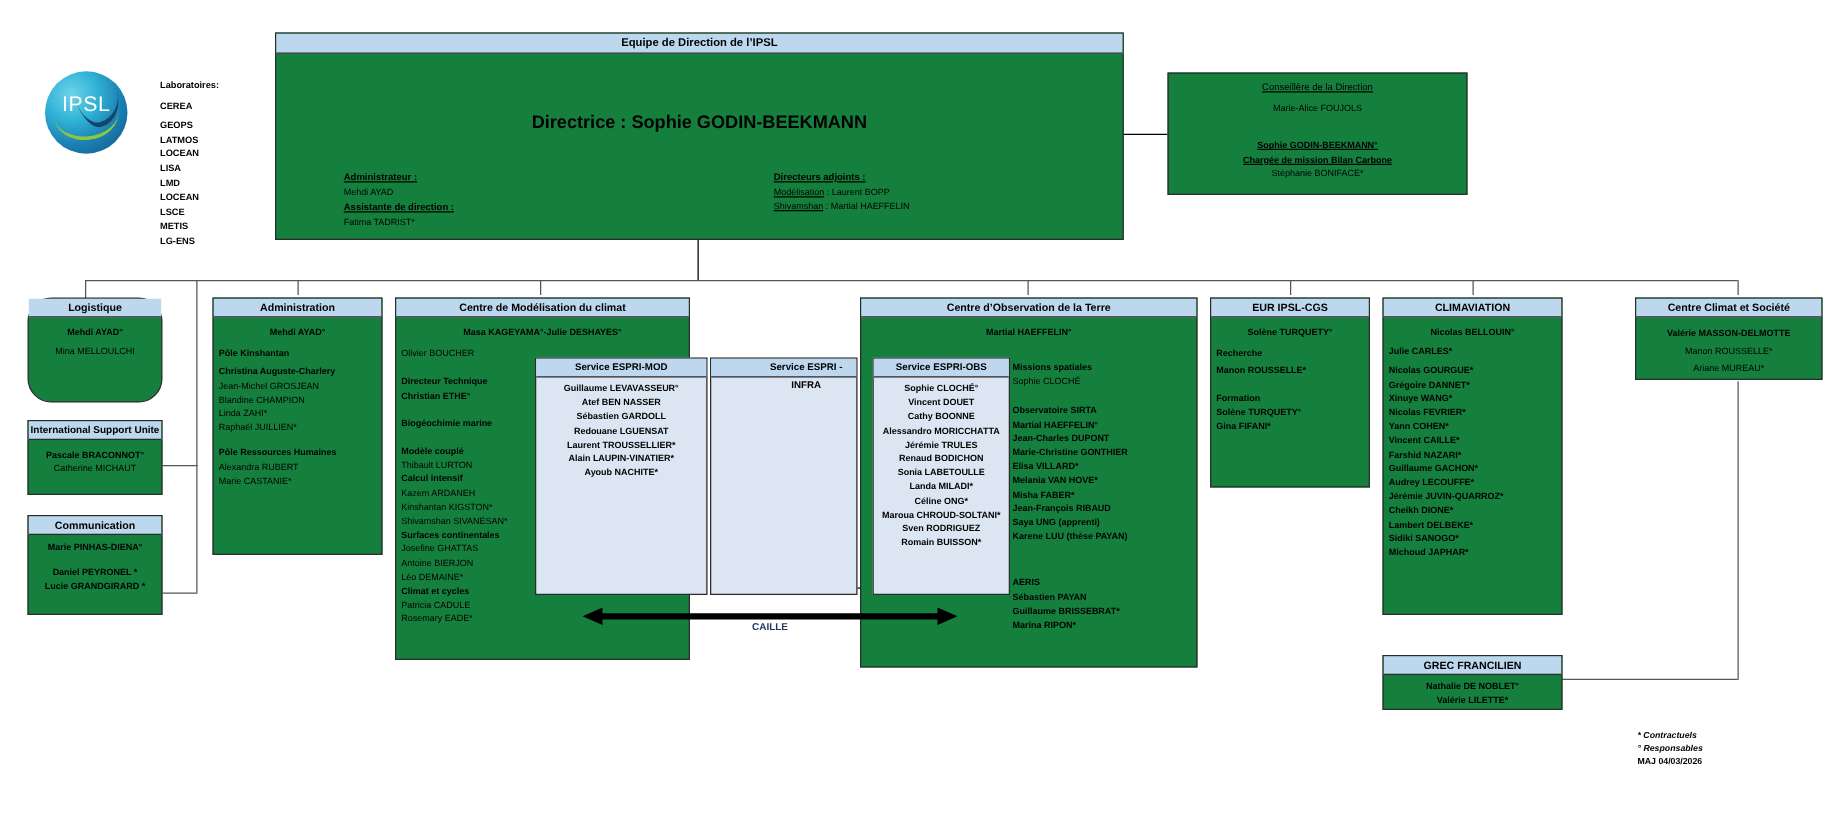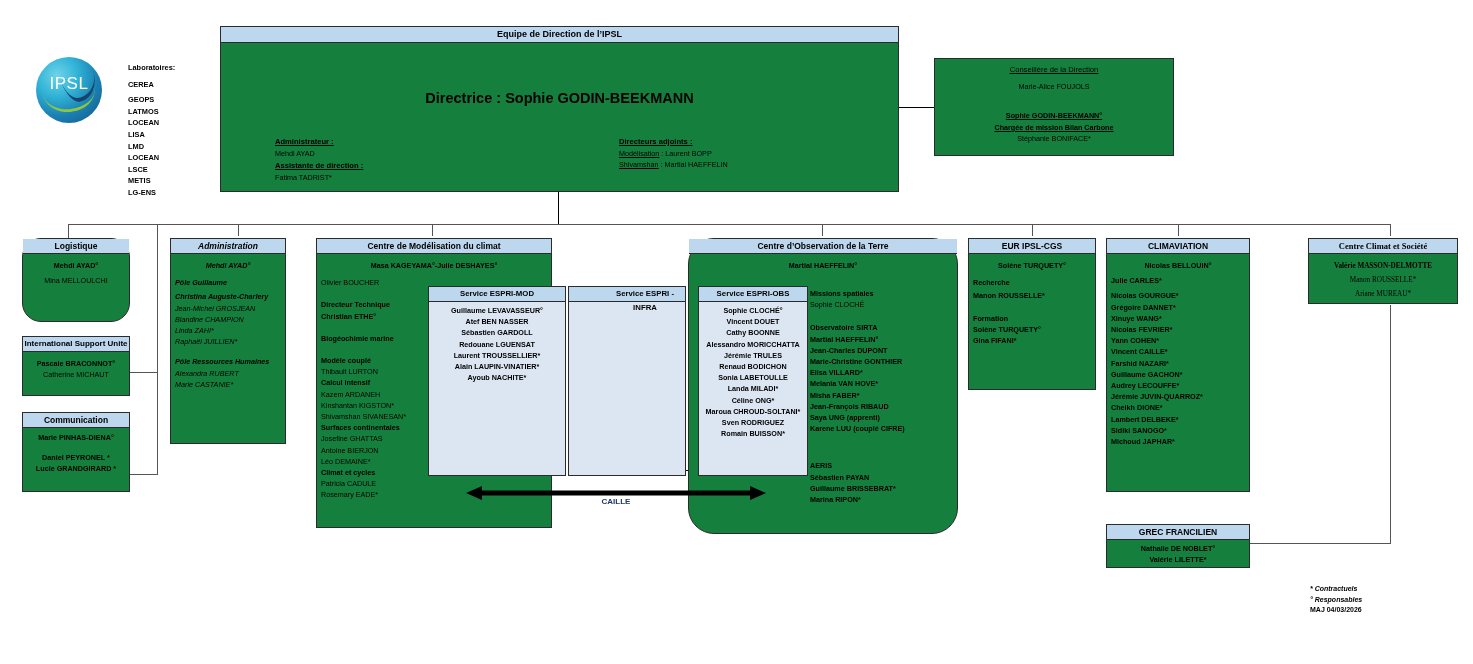"Administration" div.abs { font-style: italic -> none; width: 116px -> 136px }
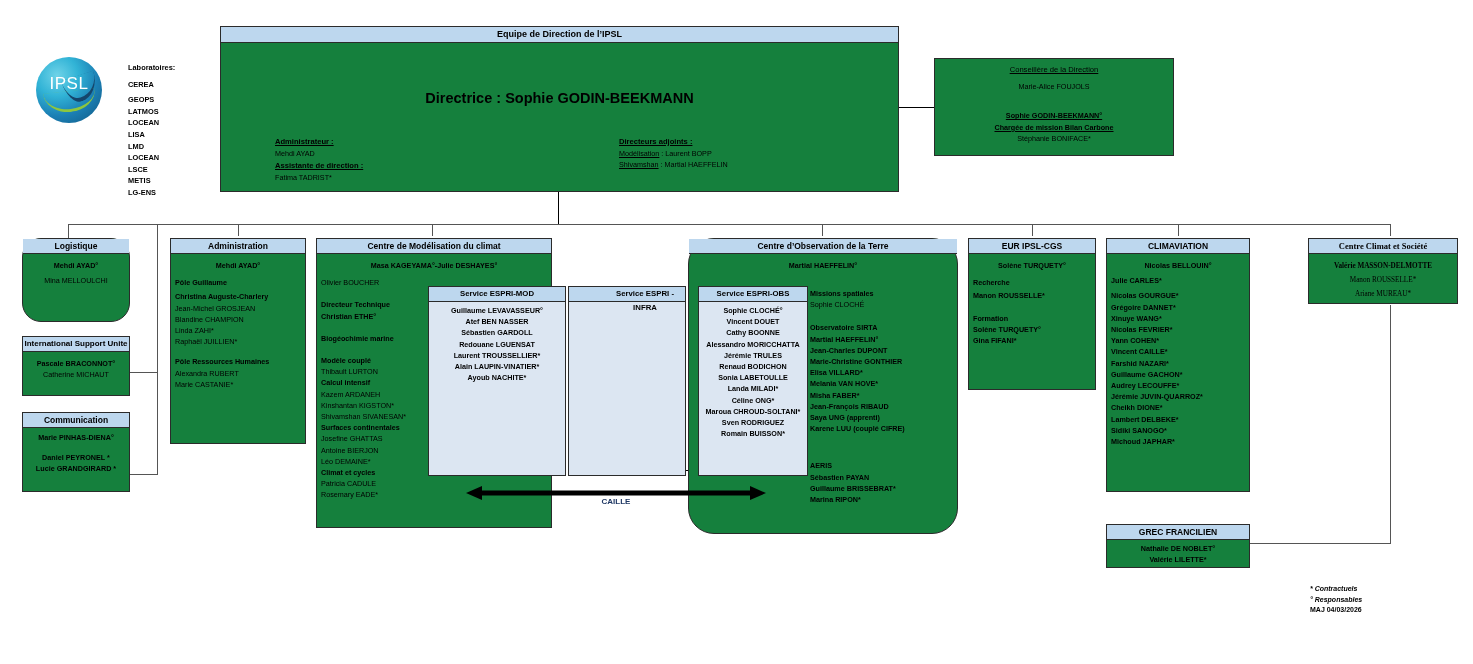"Centre d’Observation de la Terre" div.abs { border-radius: 26px -> none }
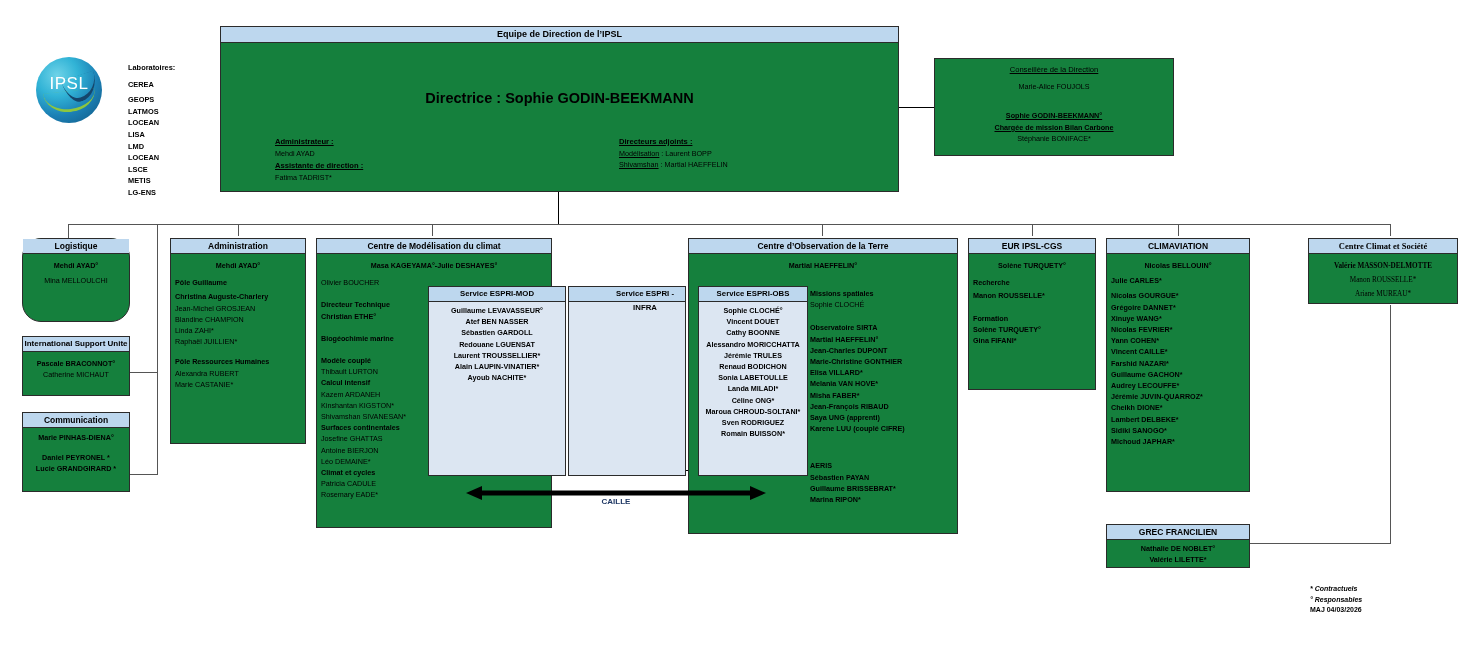"Centre Climat et Société" div.abs { font-family: Liberation Serif, serif -> none }
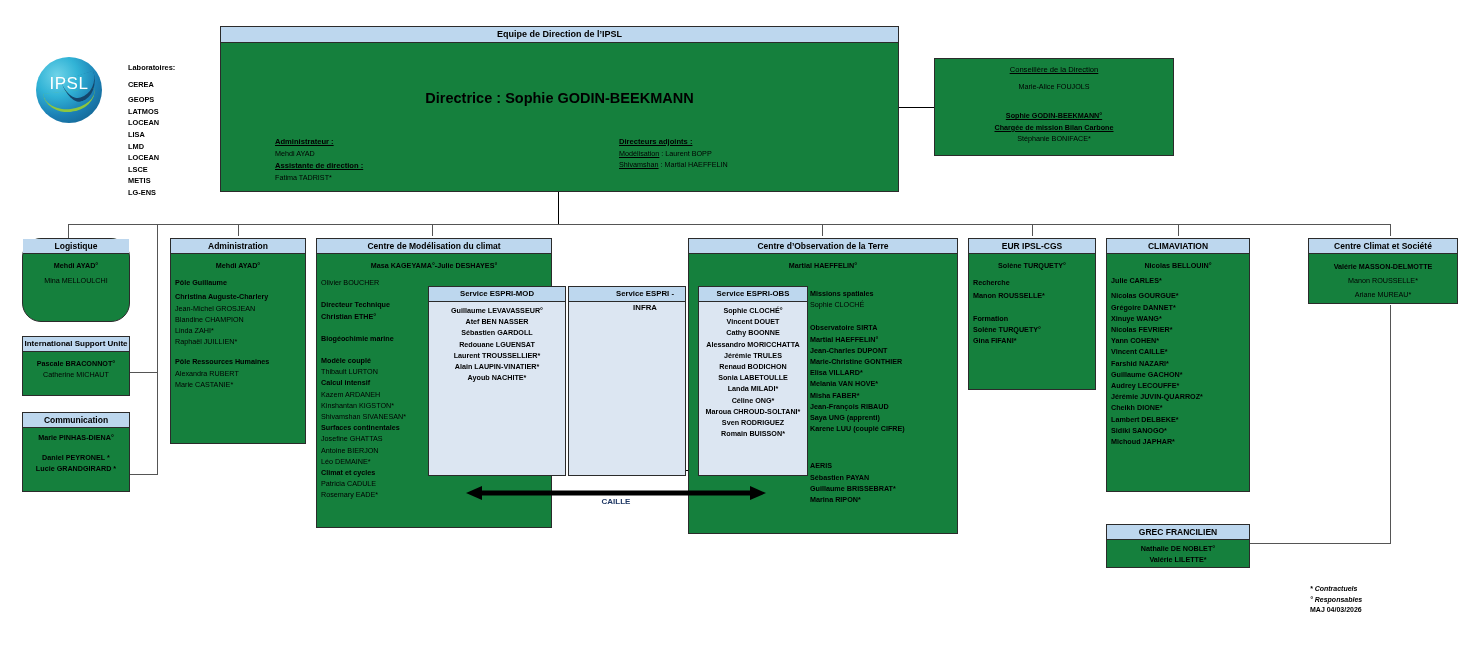"Pôle Guillaume" div.b { text: Guillaume -> Kinshantan }
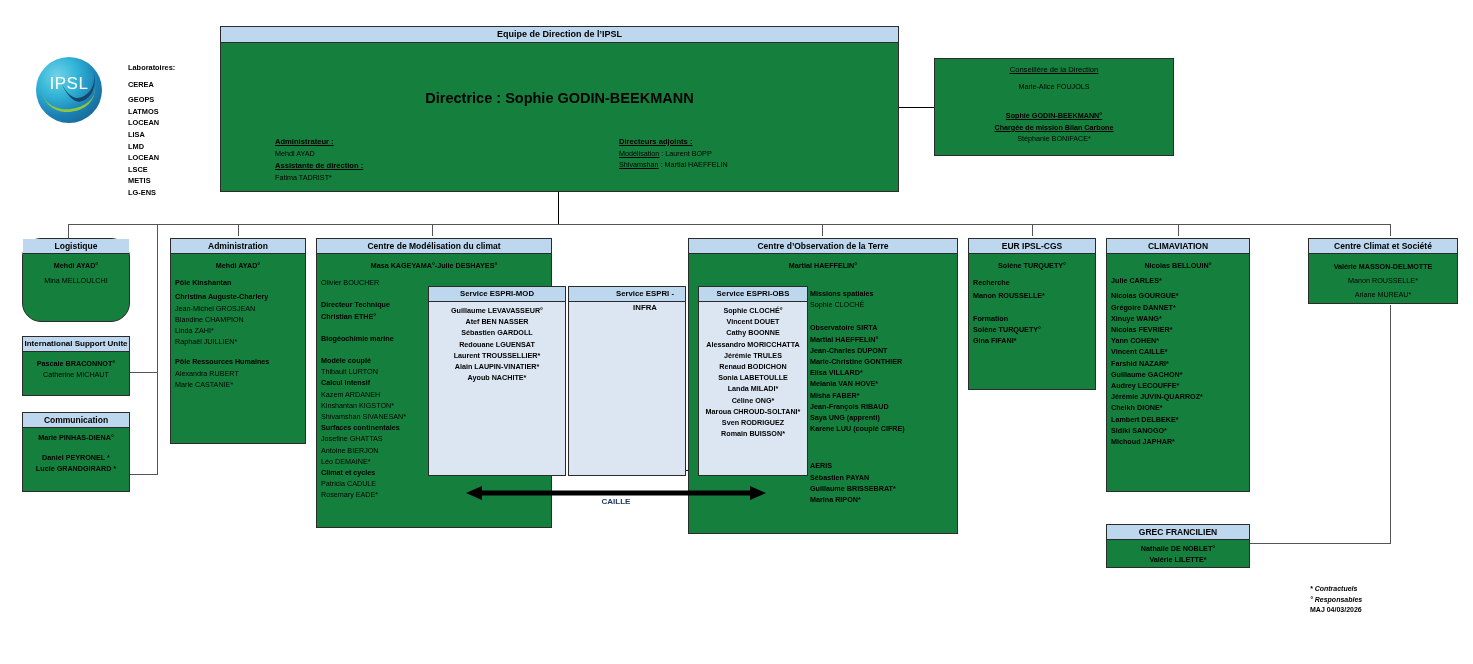"Karene LUU (couplé CIFRE)" div.b { text: couplé CIFRE -> thèse PAYAN }
